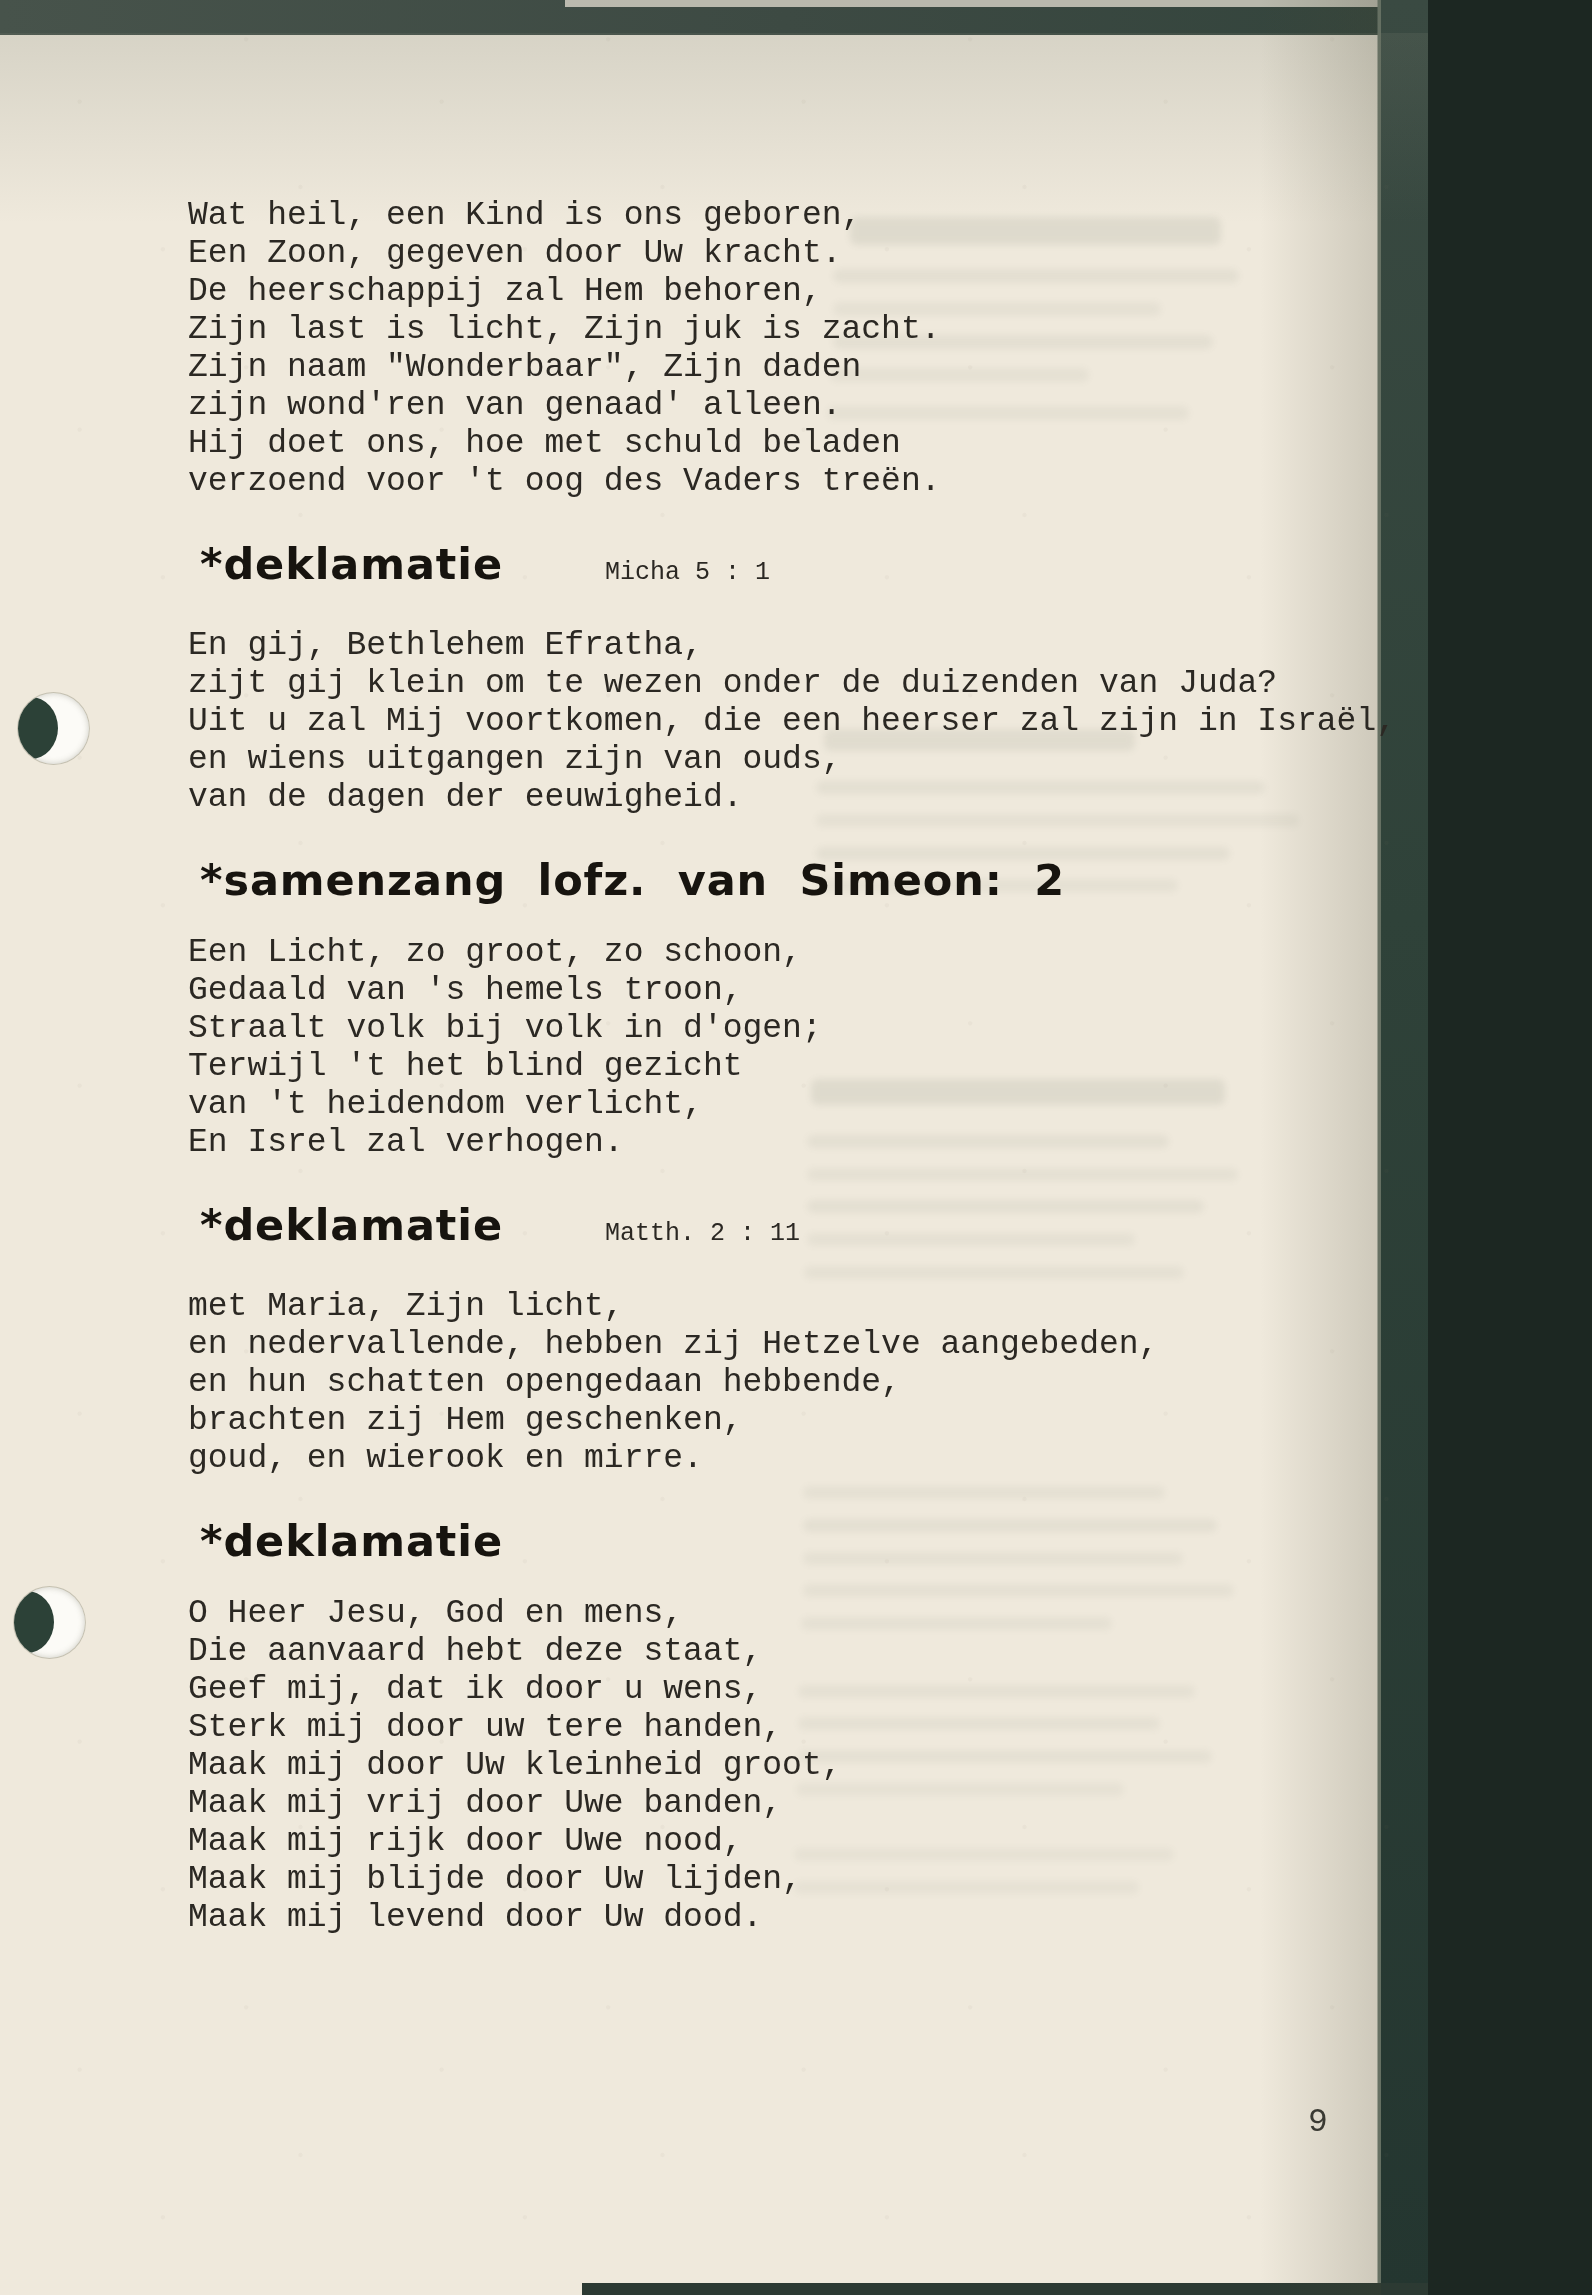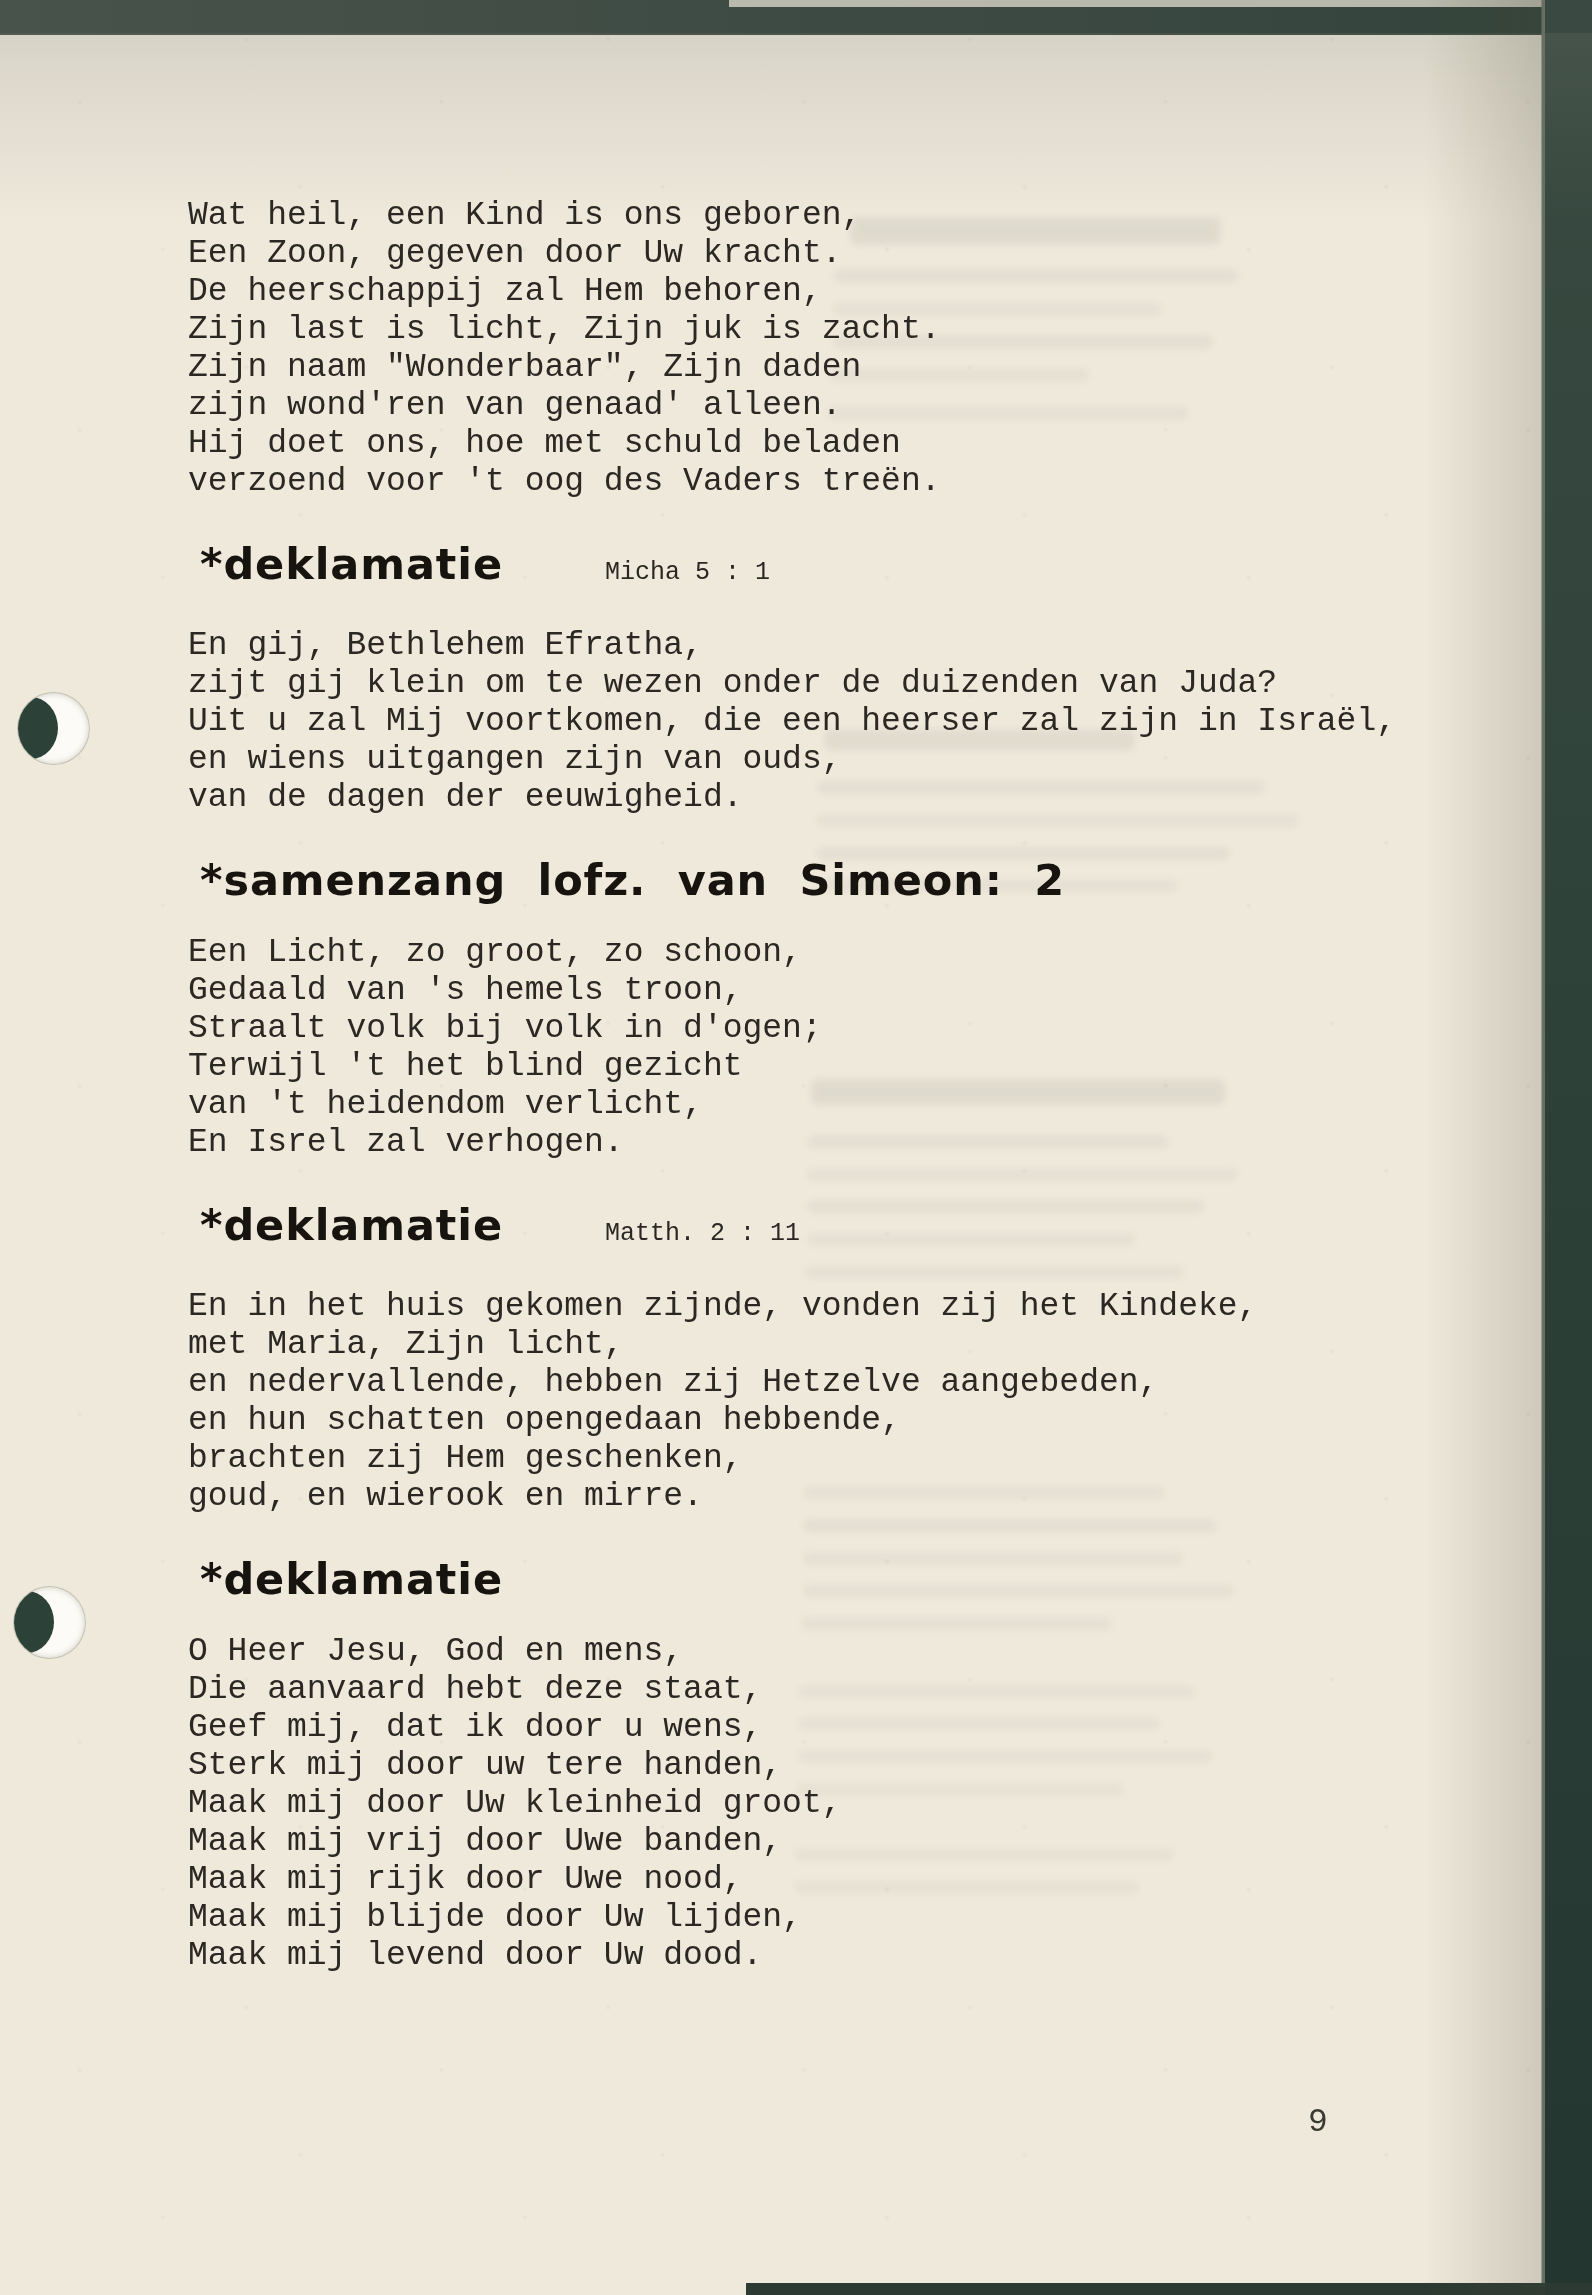"Wat heil, een Kind is" .scan { width: 1592px -> 1428px }
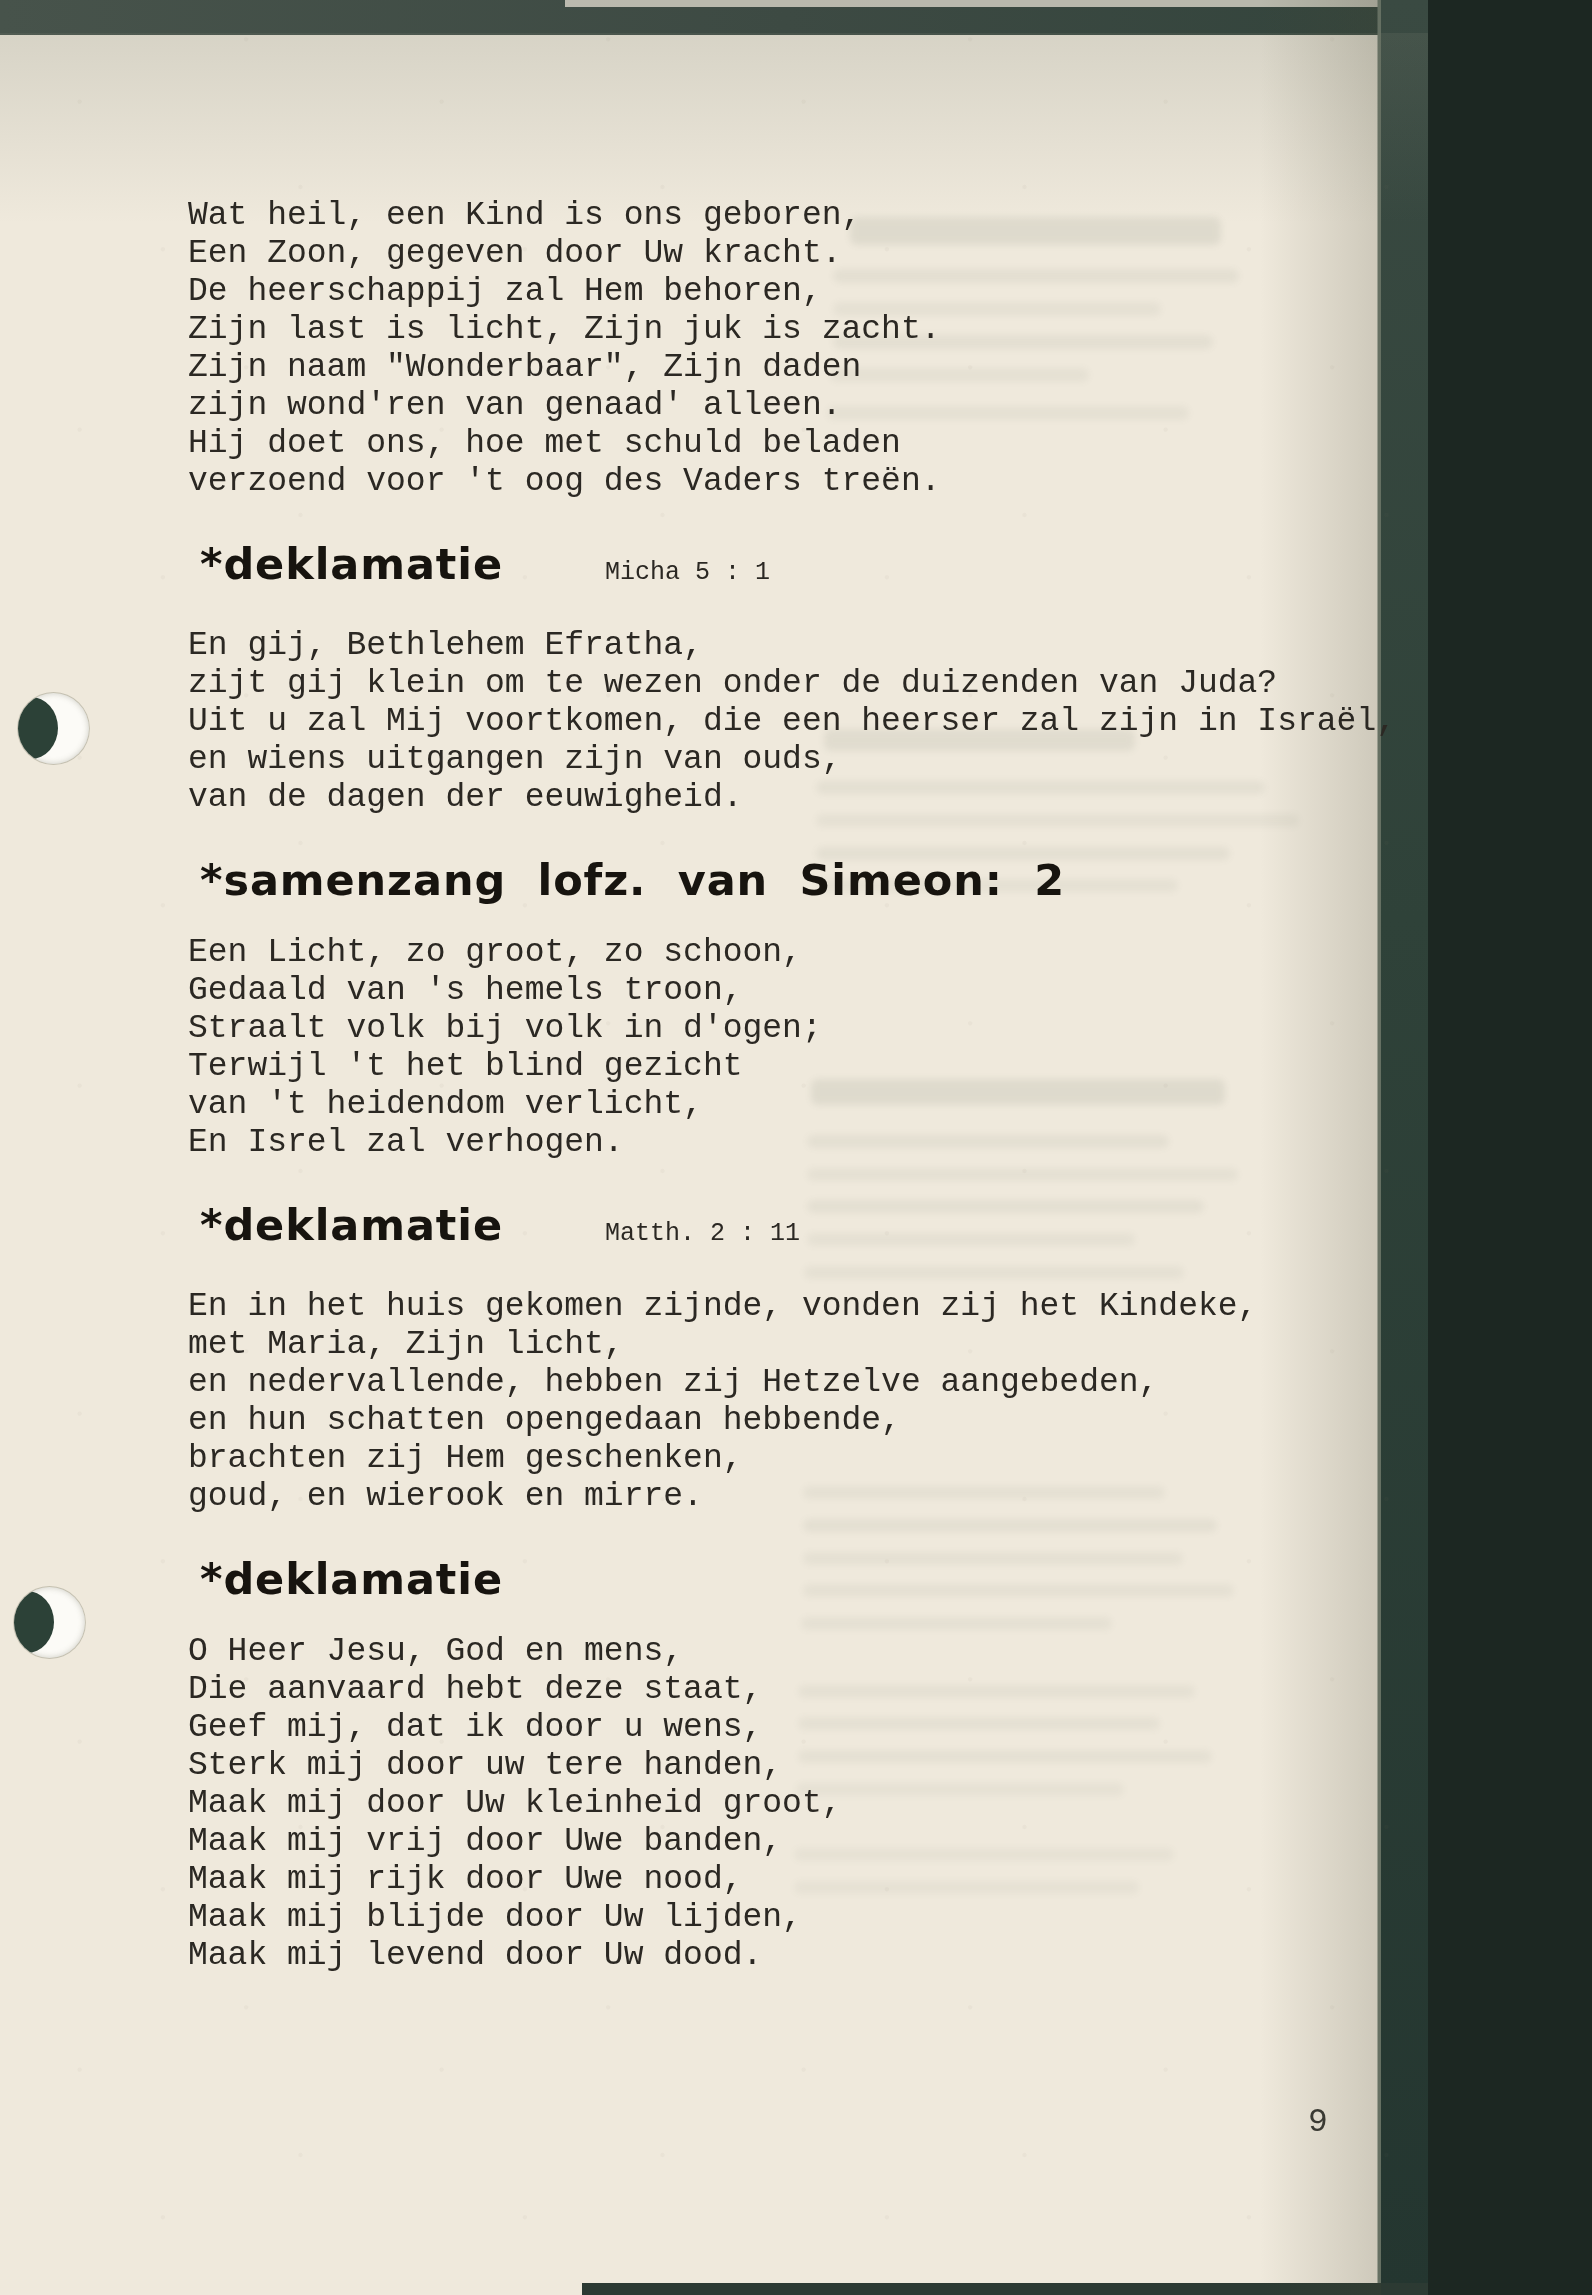"En in het huis gekomen" p { html: <p>En in het huis gekomen zijnde, vonden zij het Kindeke,</p> -> none }
